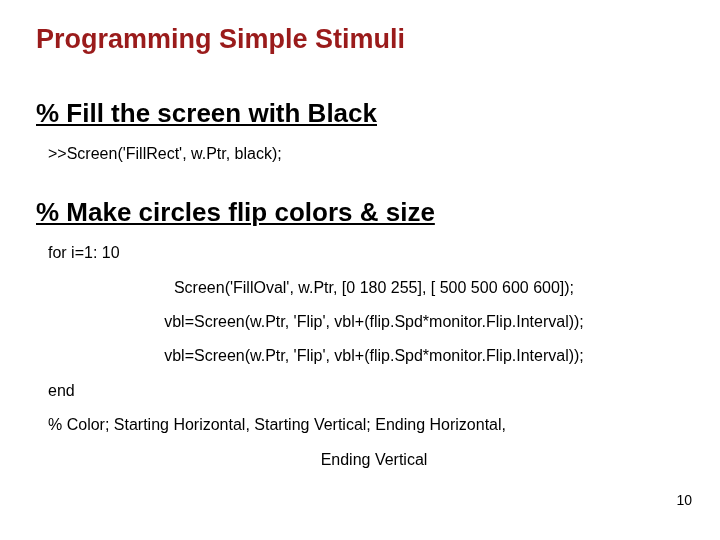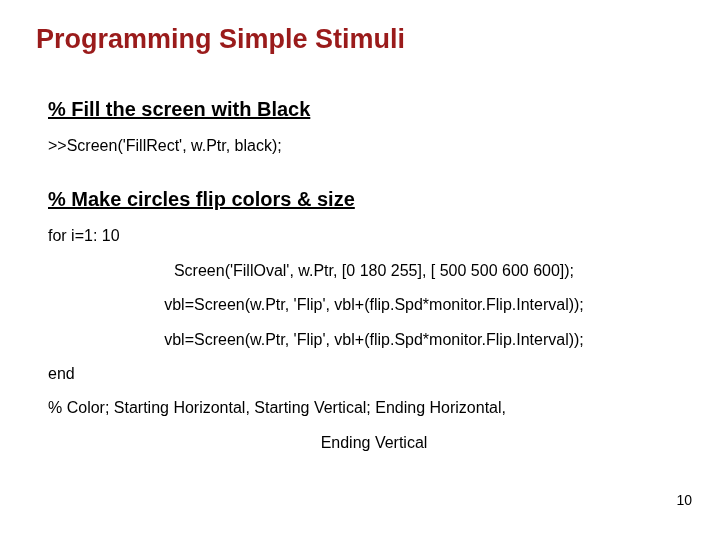"% Fill the screen with" .section-head { font-size: 20px -> 26px; margin: 12px -> 0 }
